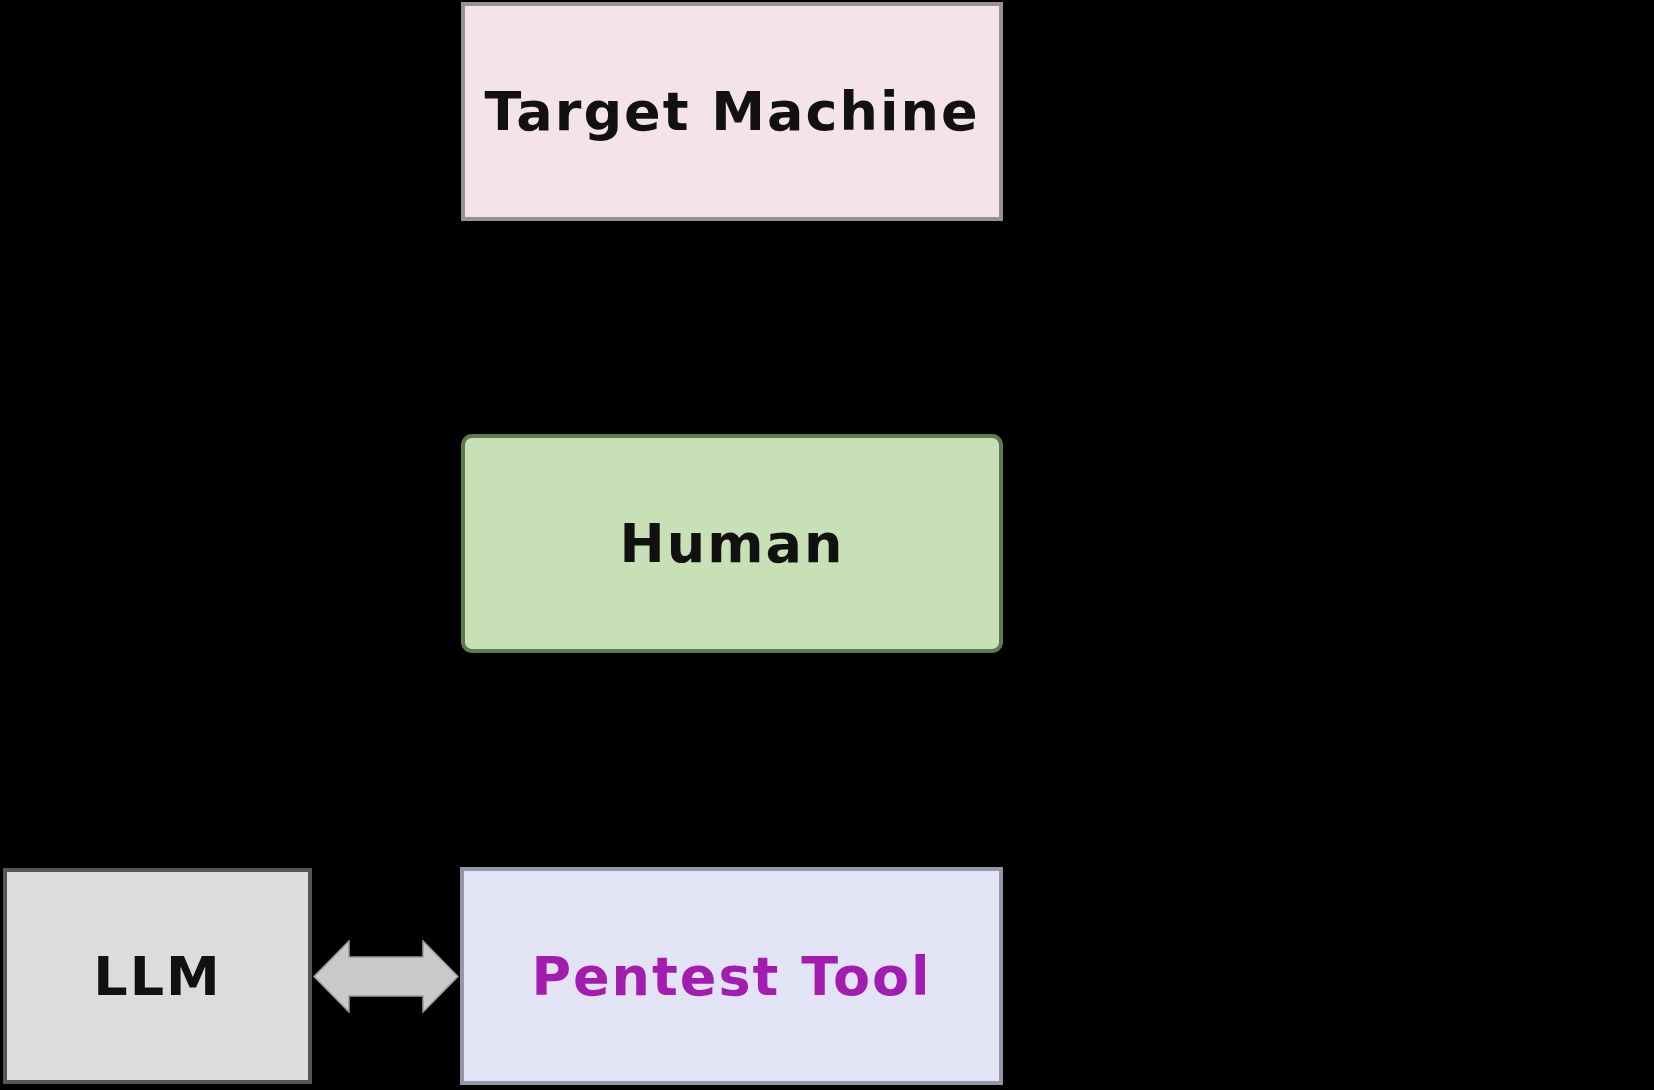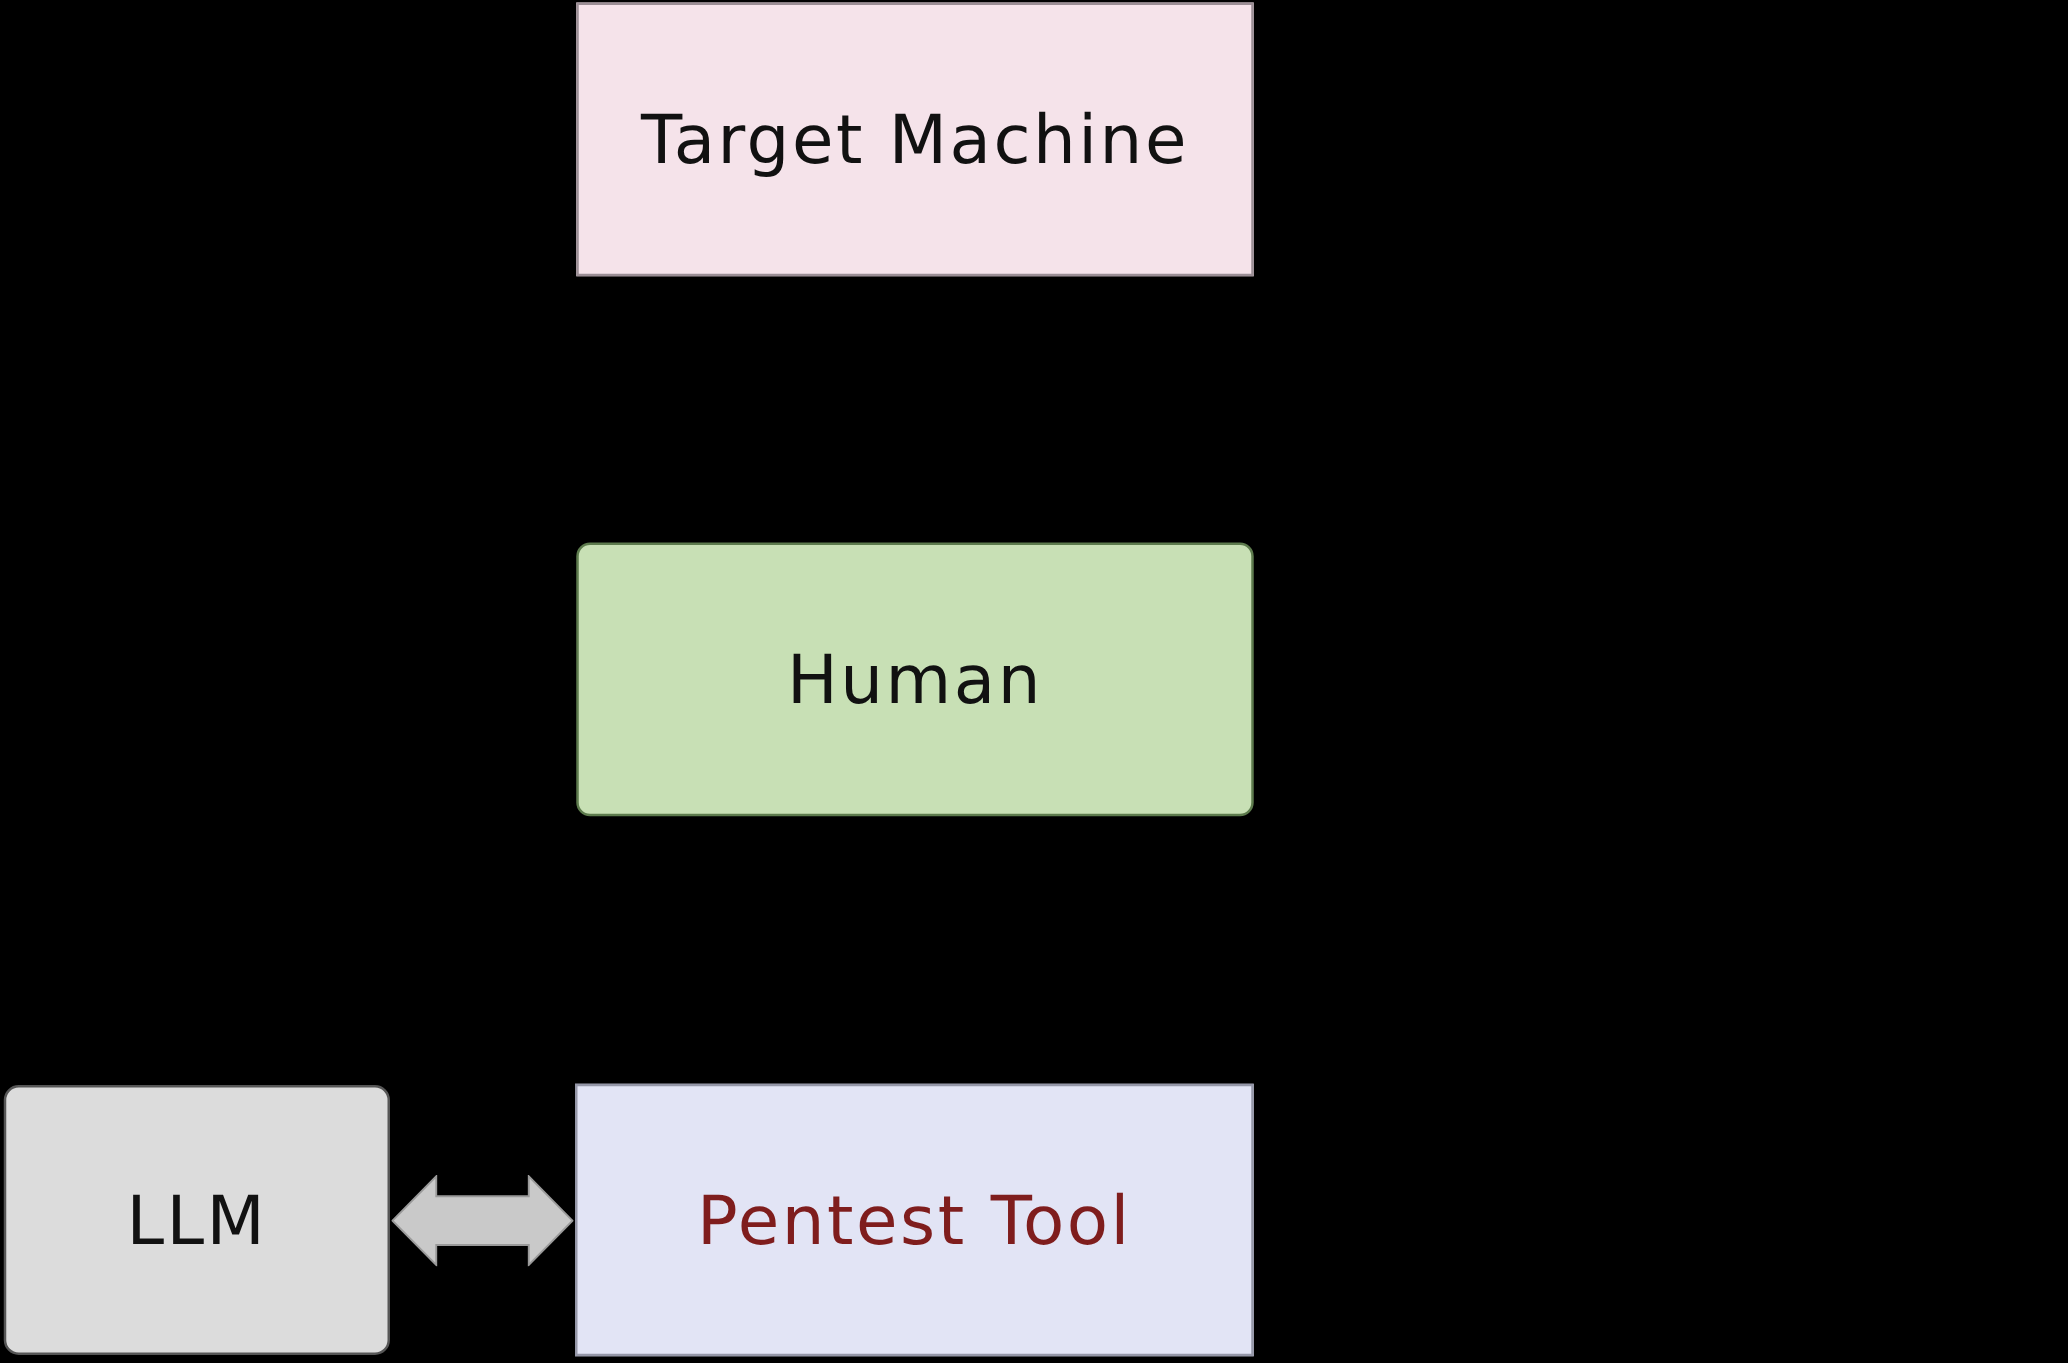"Target Machine" .box { border: 2px solid #a3a3a3 -> 4px solid #a3a3a3; font-weight: none -> bold }
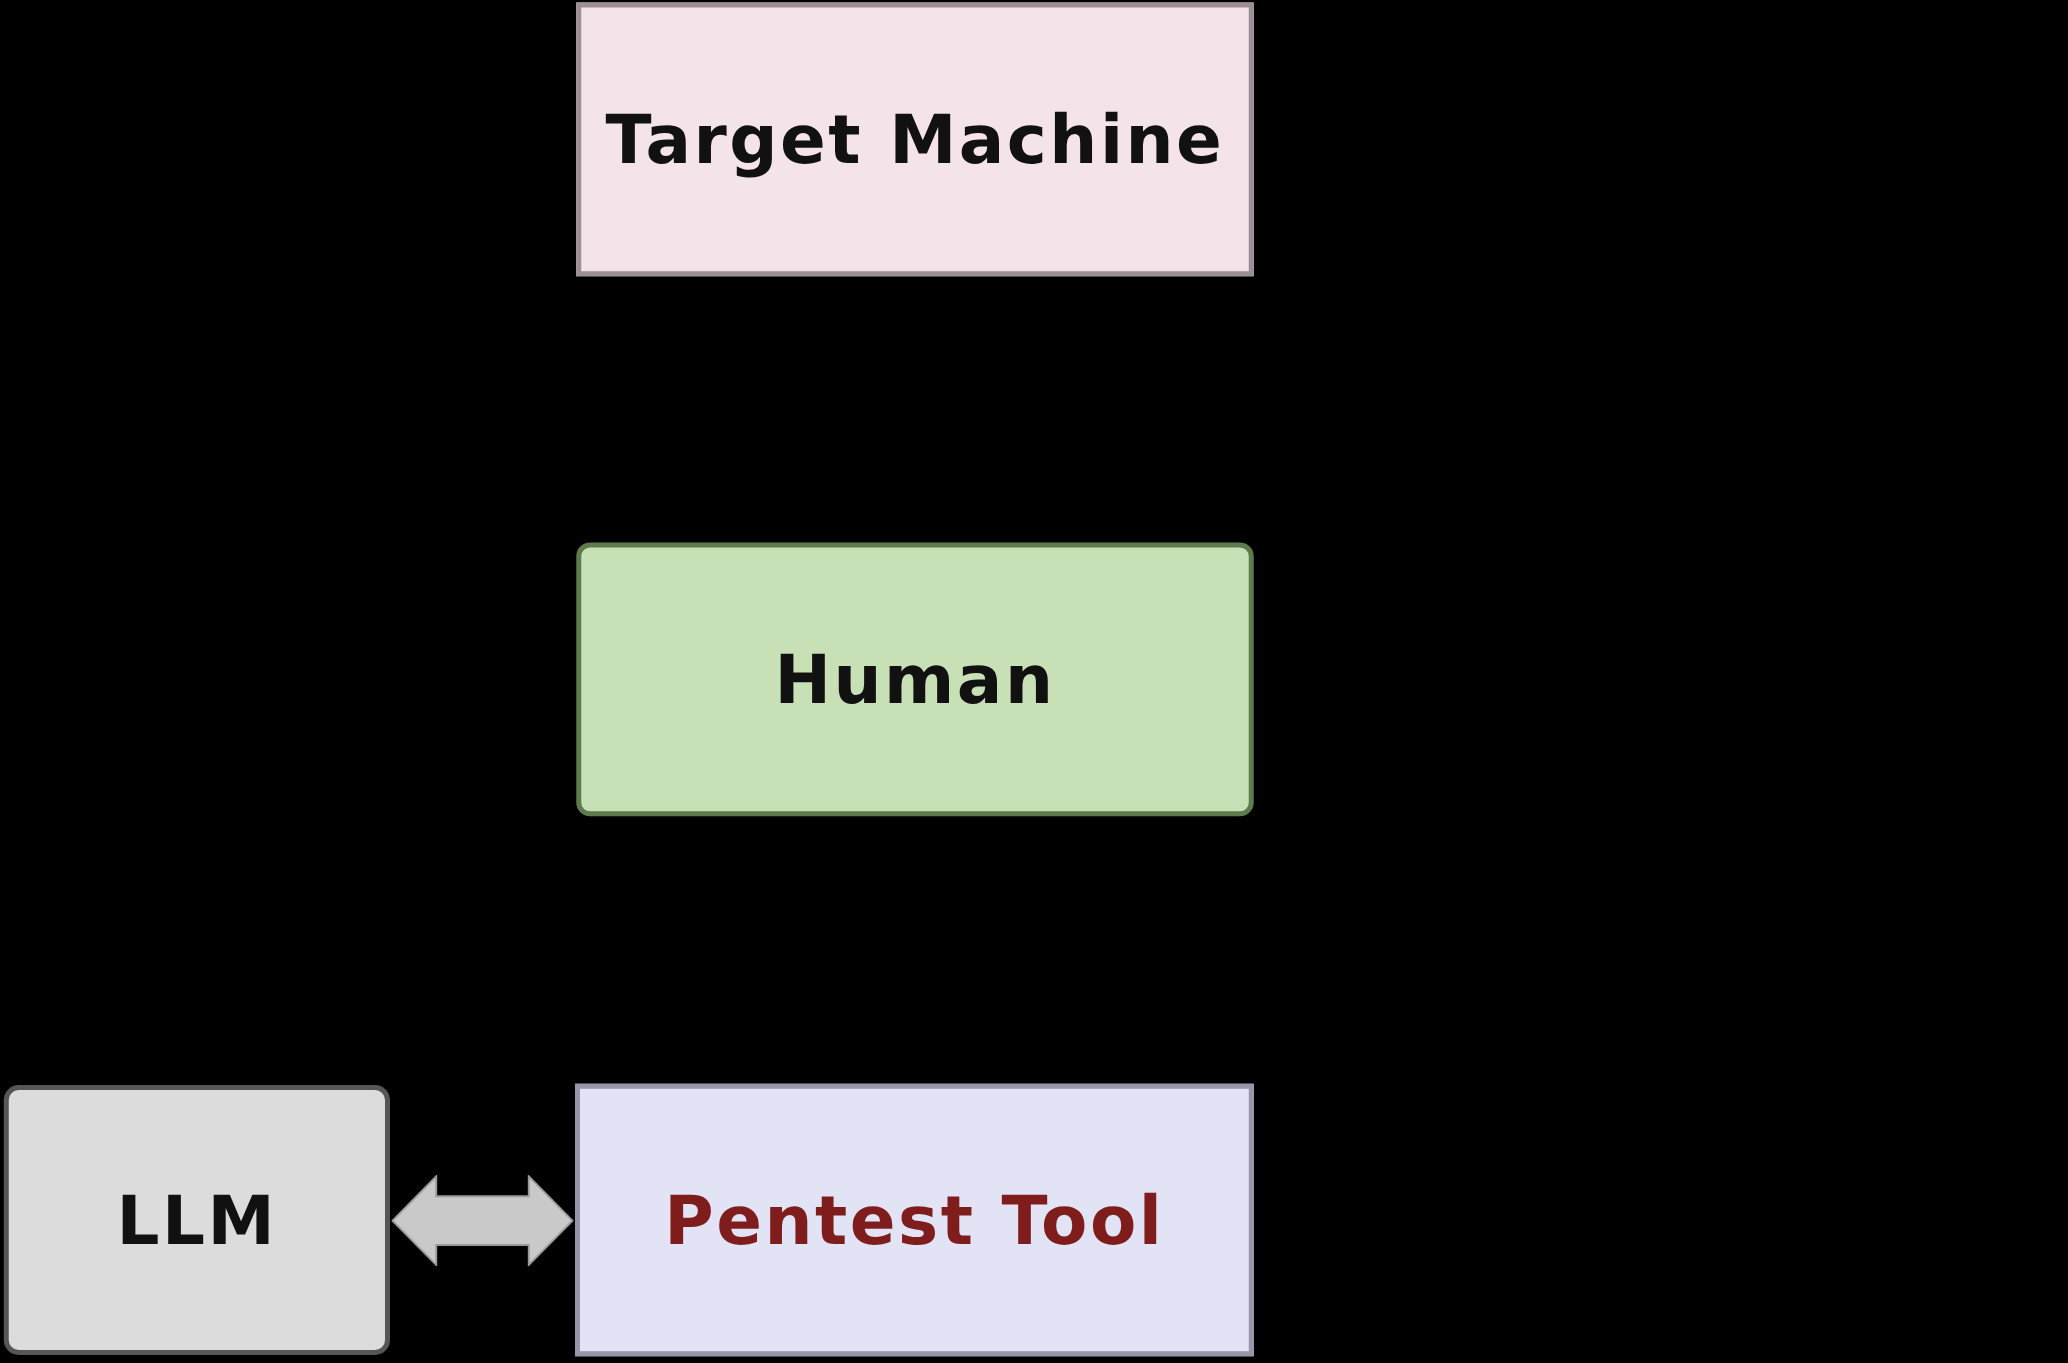"LLM" .box-llm { border-radius: 12px -> none }
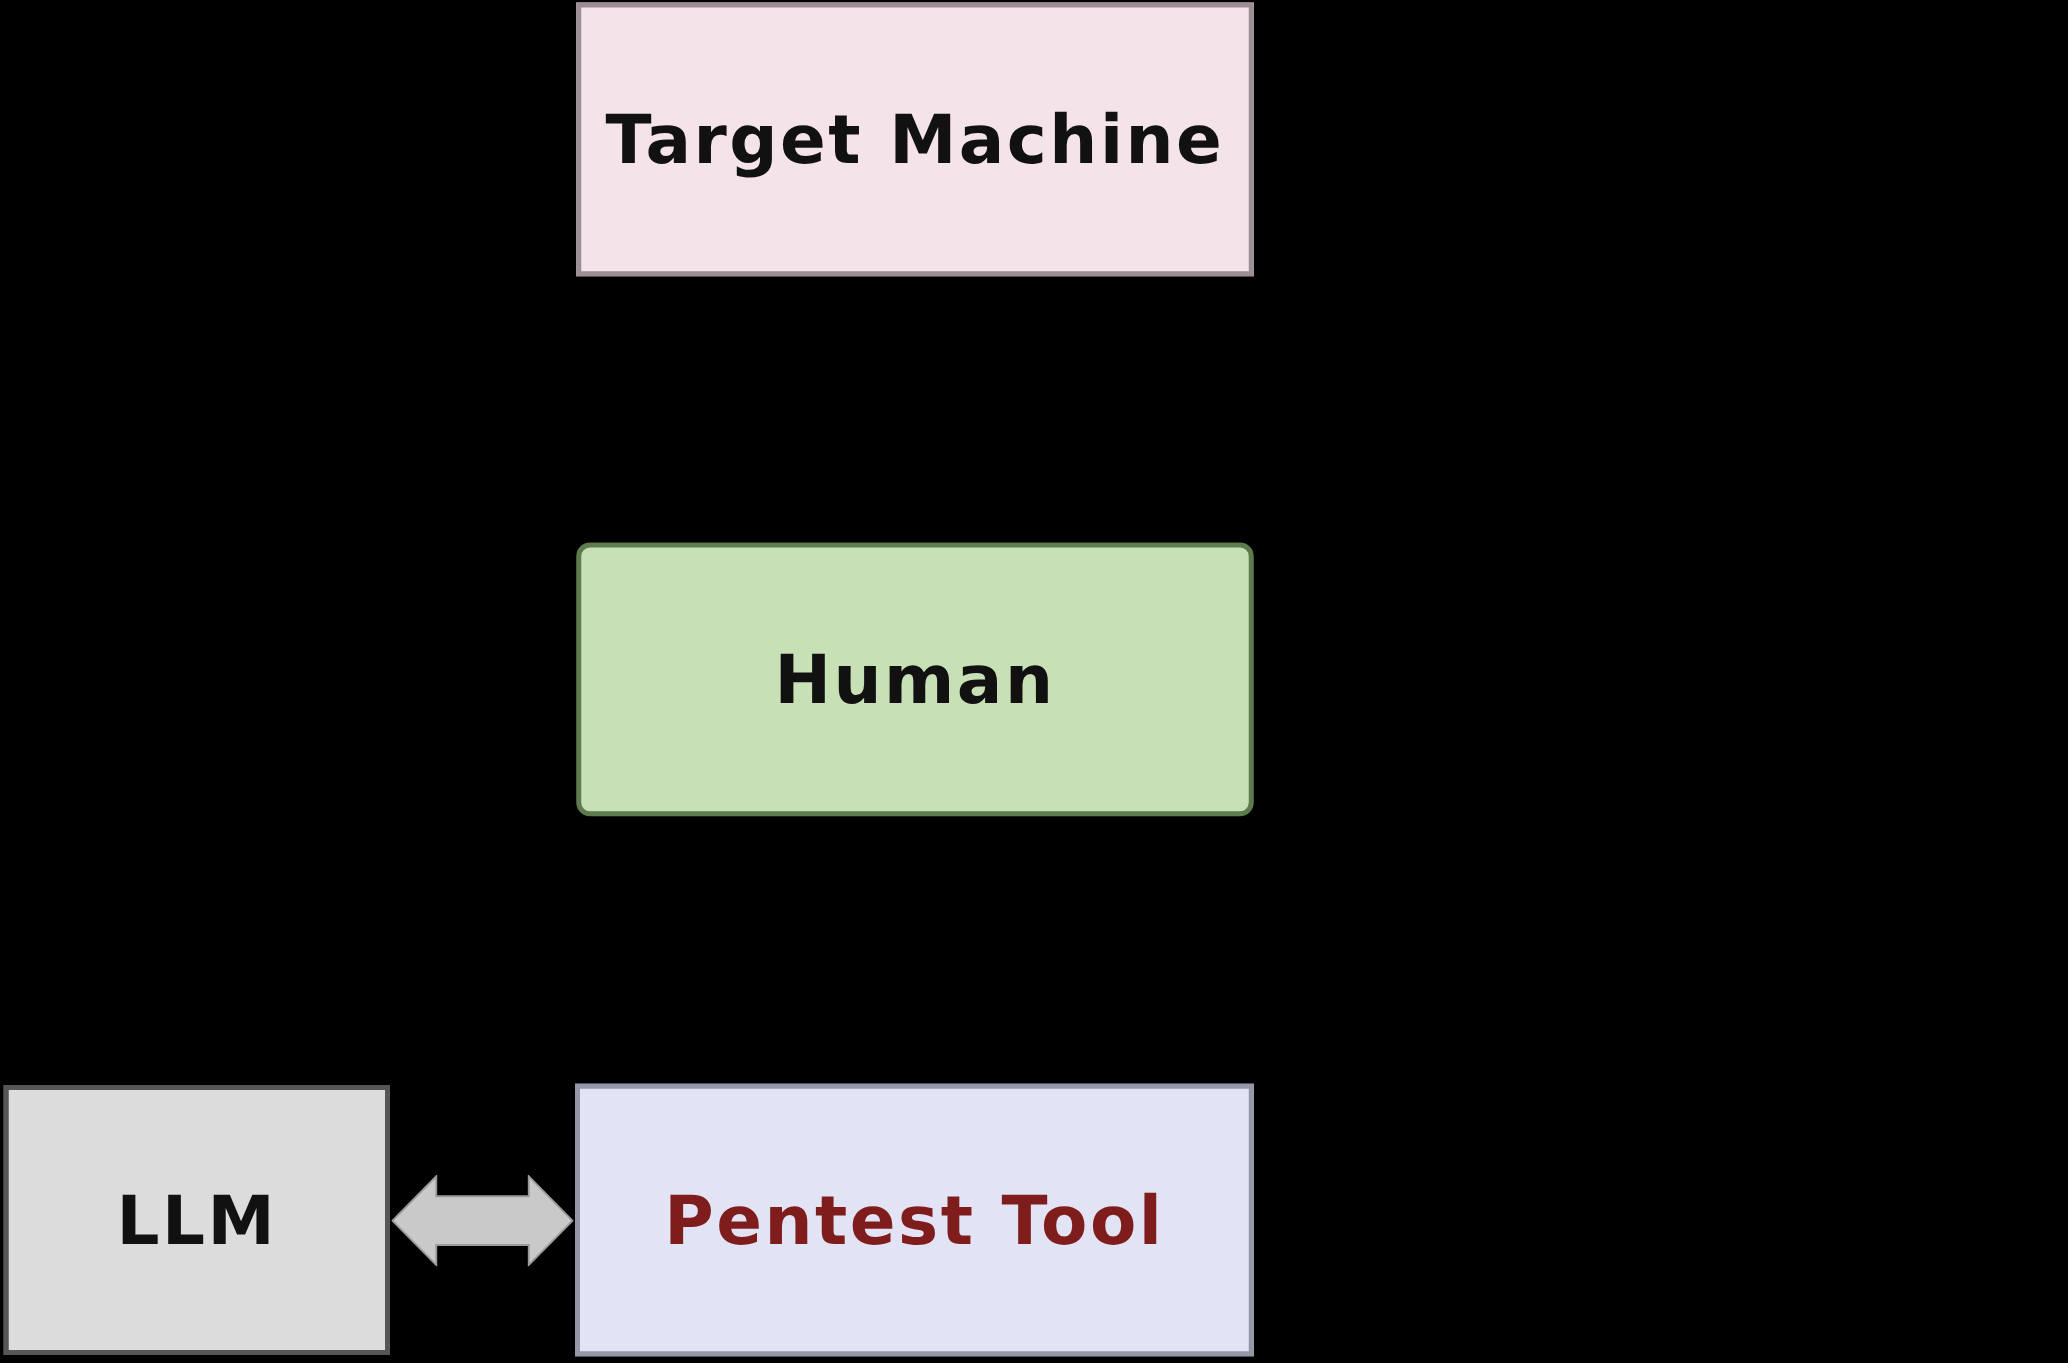"Pentest Tool" div.box { color: #7f1d1d -> #a21caf }
